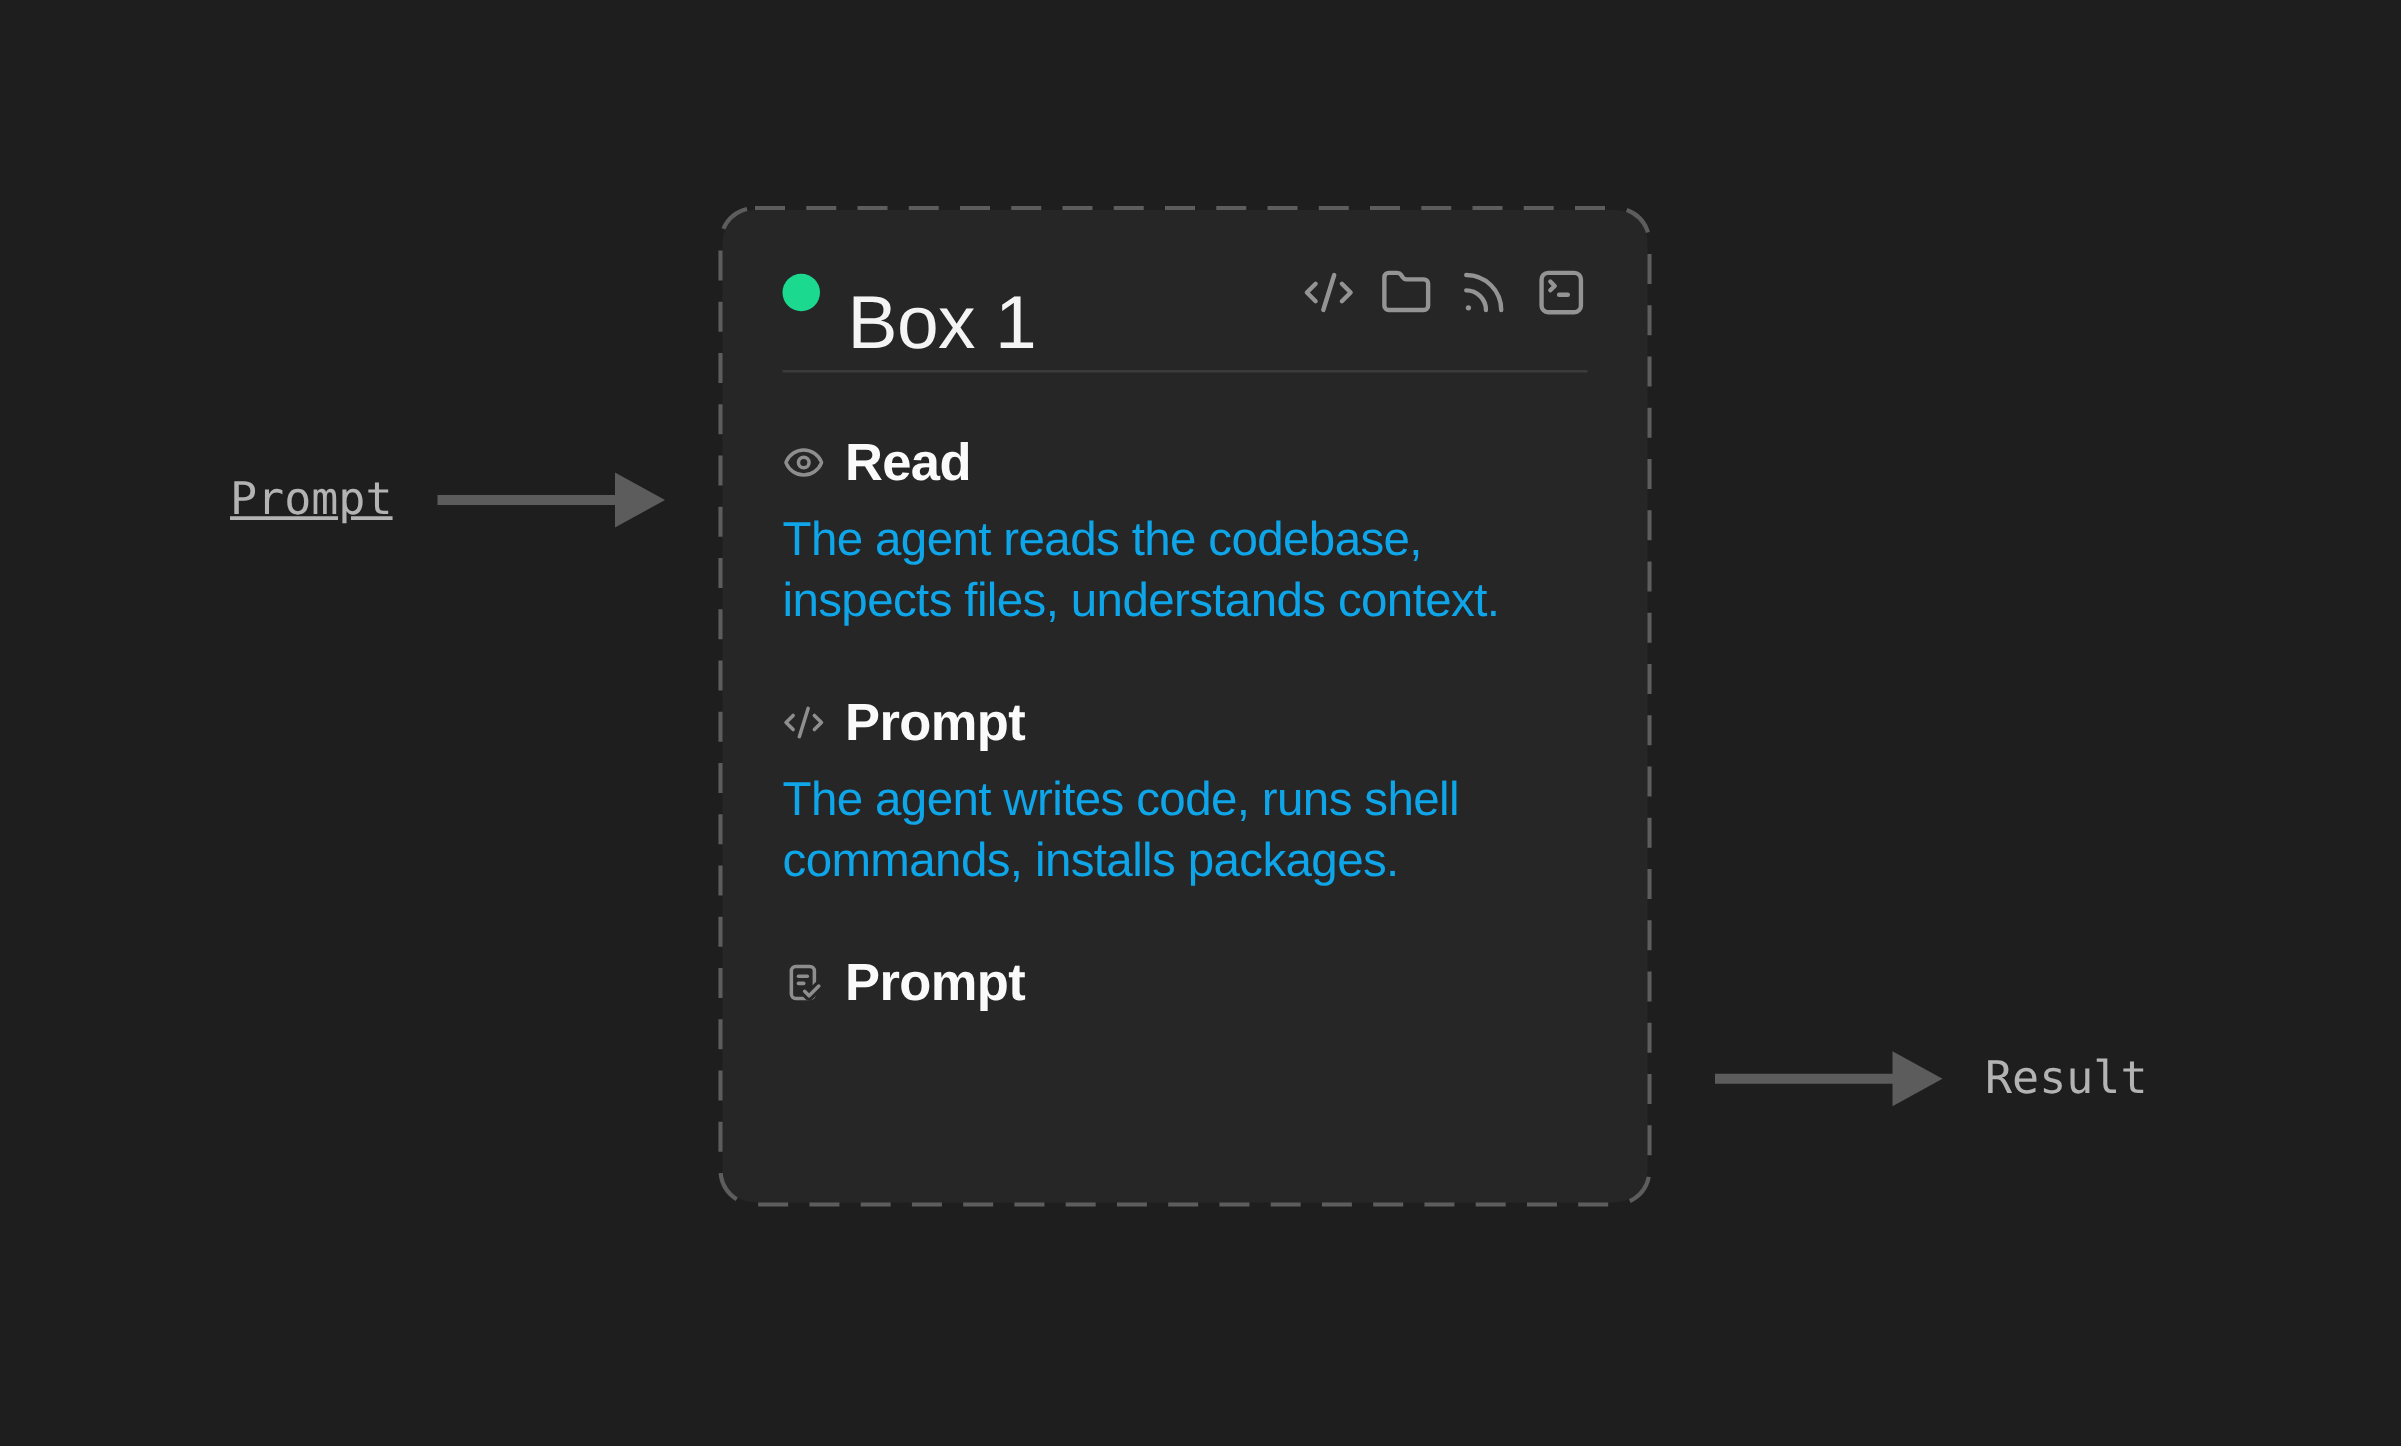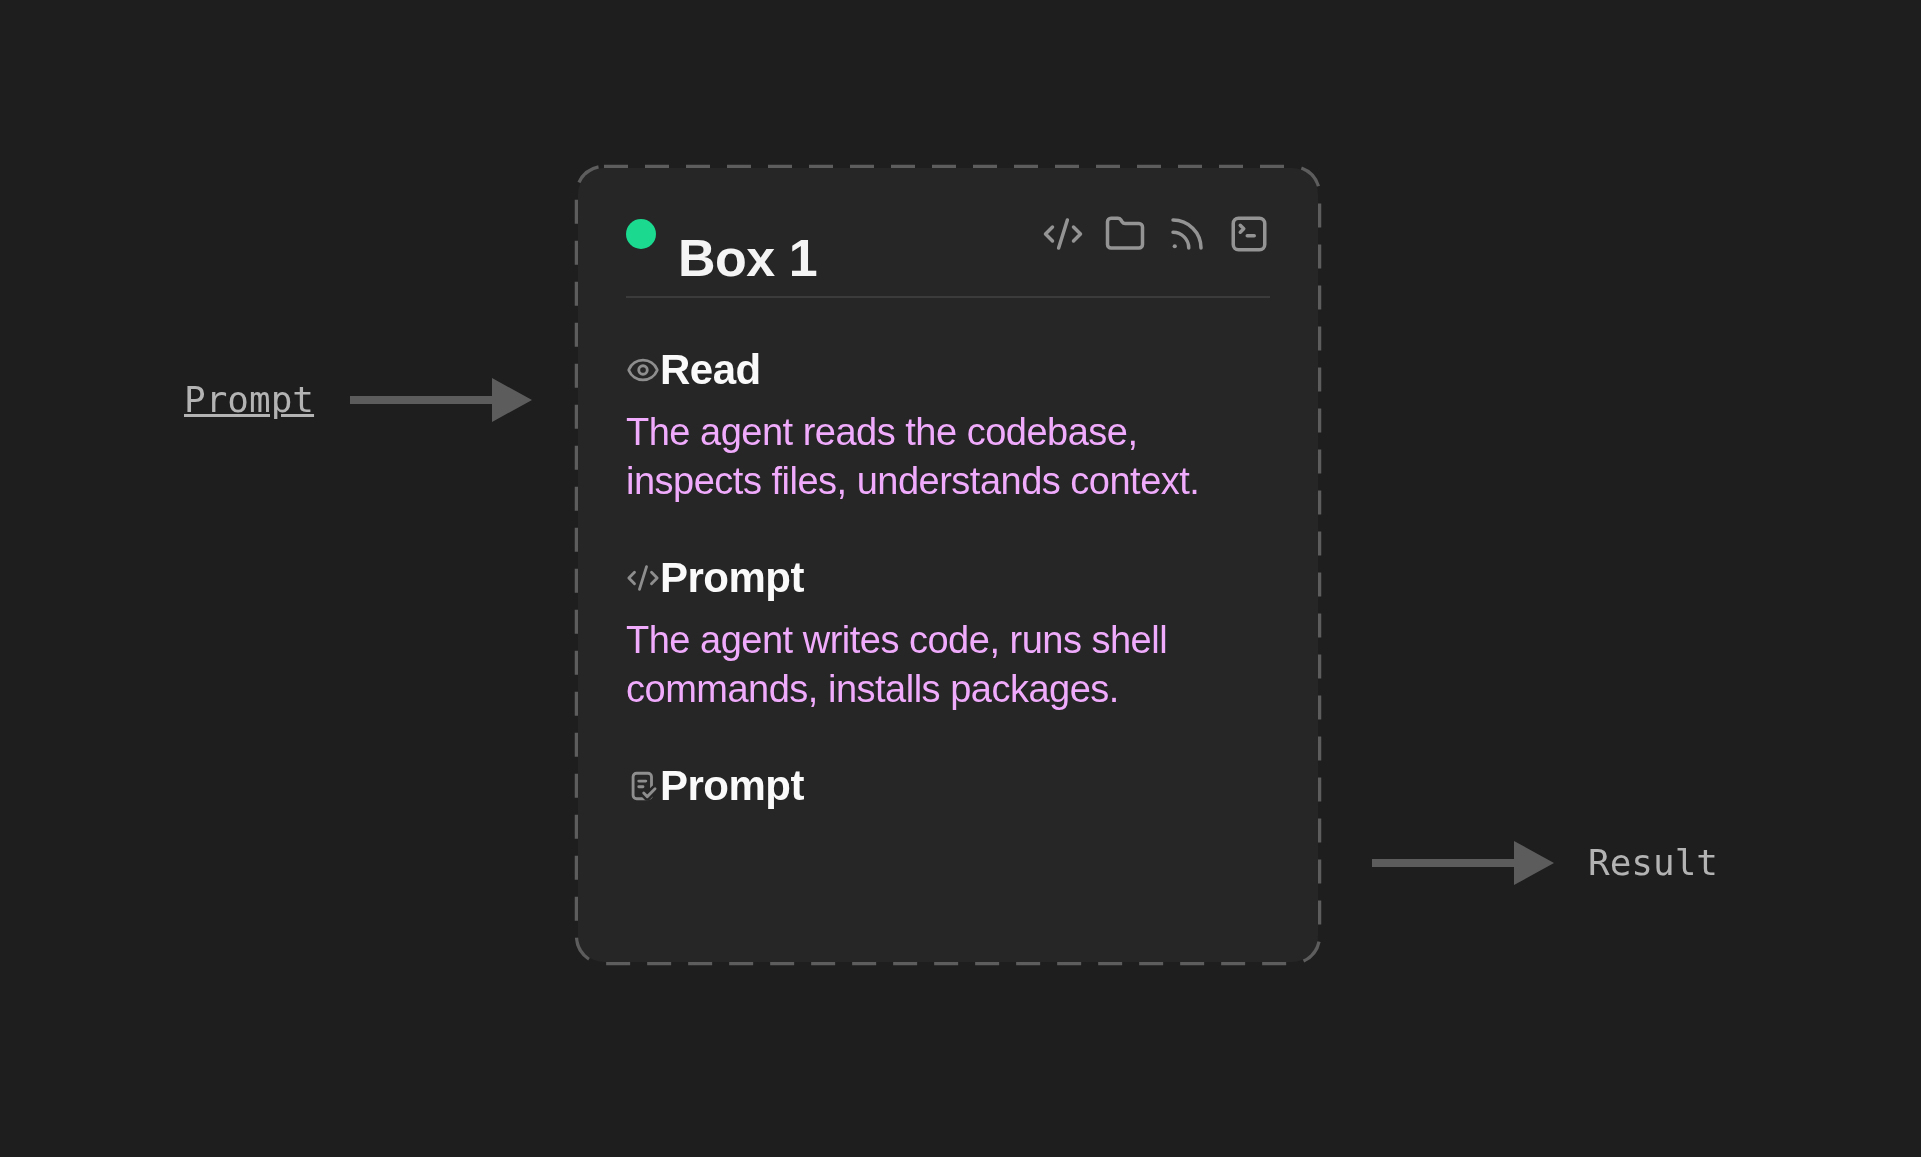"Box 1" .box-title { font-size: 52px -> 60px; font-weight: 700 -> 400 }
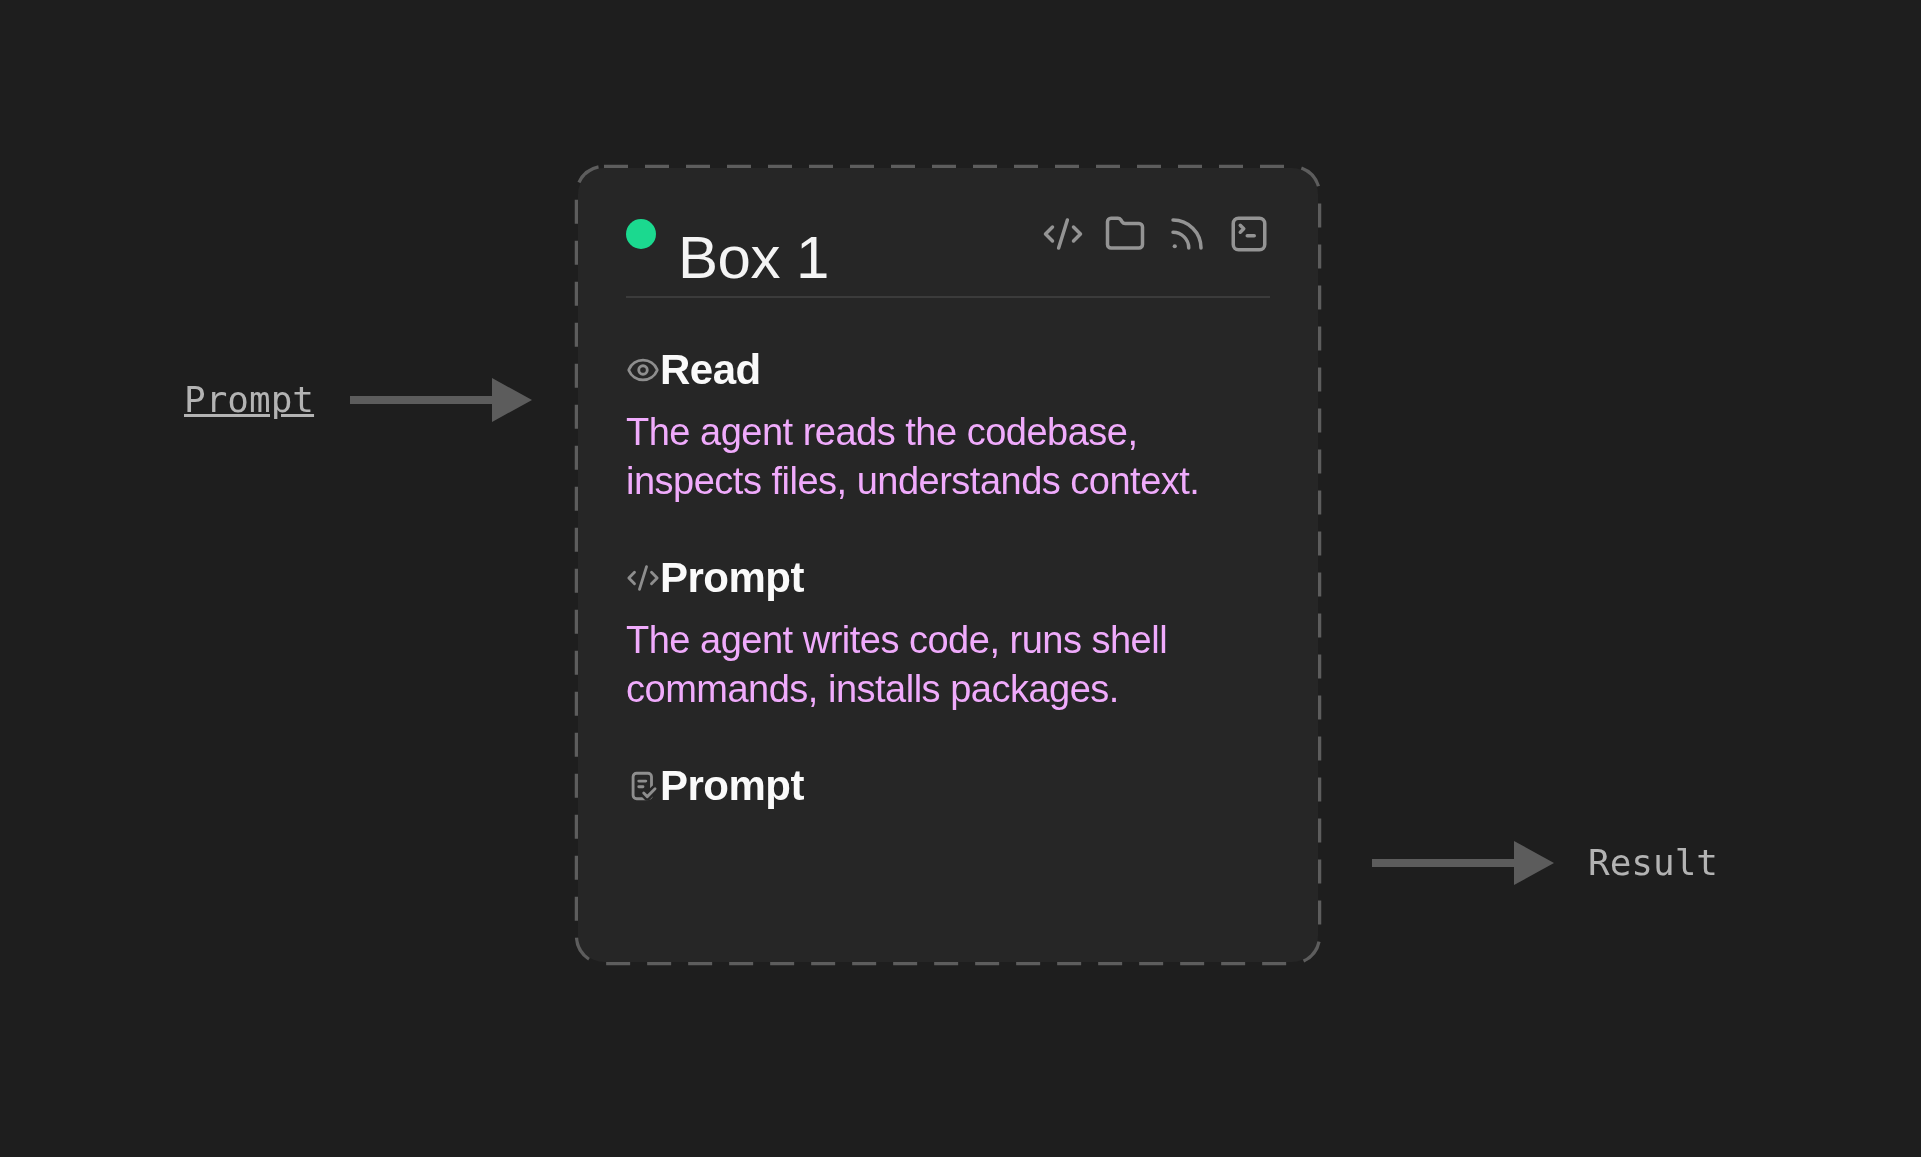"Read" .section-heading { gap: 0 -> 16px }
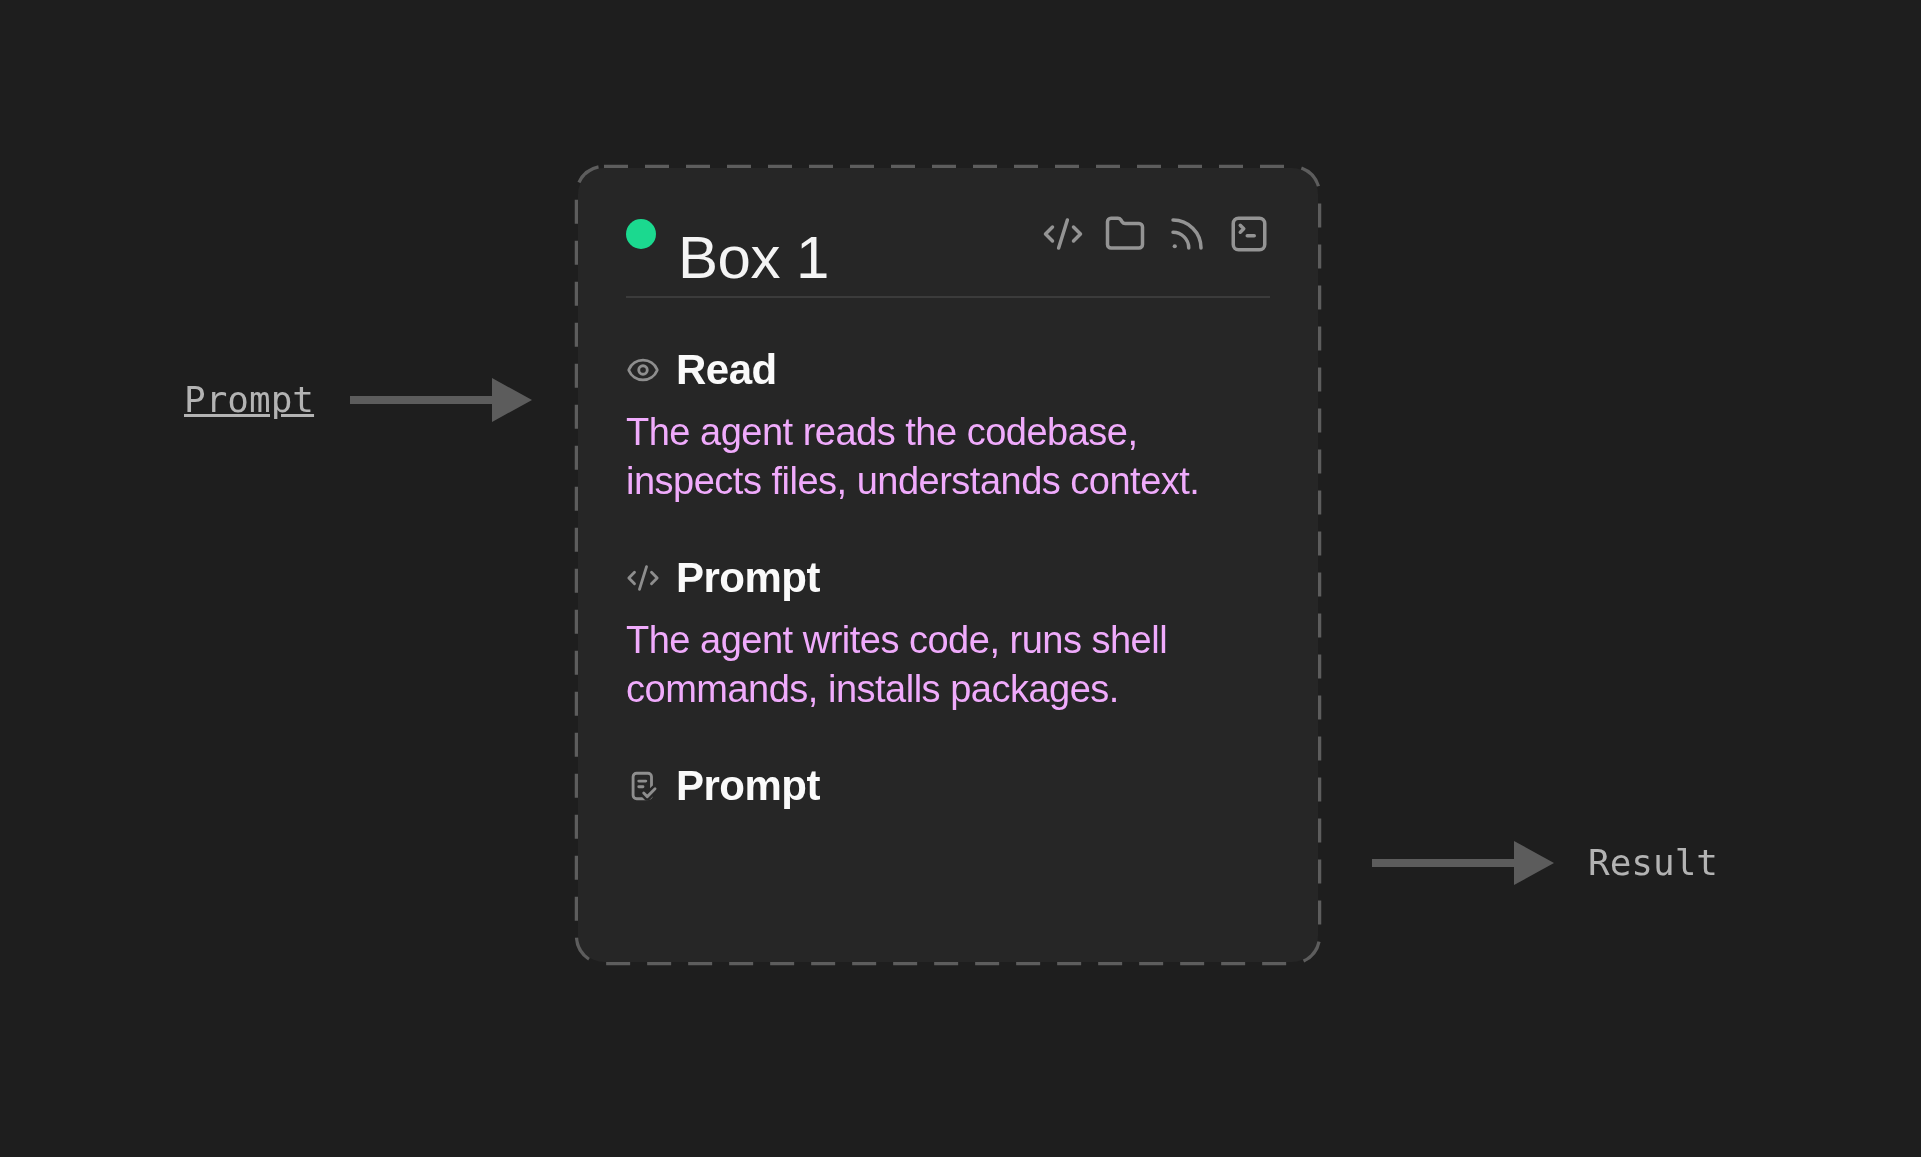"The agent reads the codebase," .section-body { color: #f0abfc -> #0ea5e9 }
